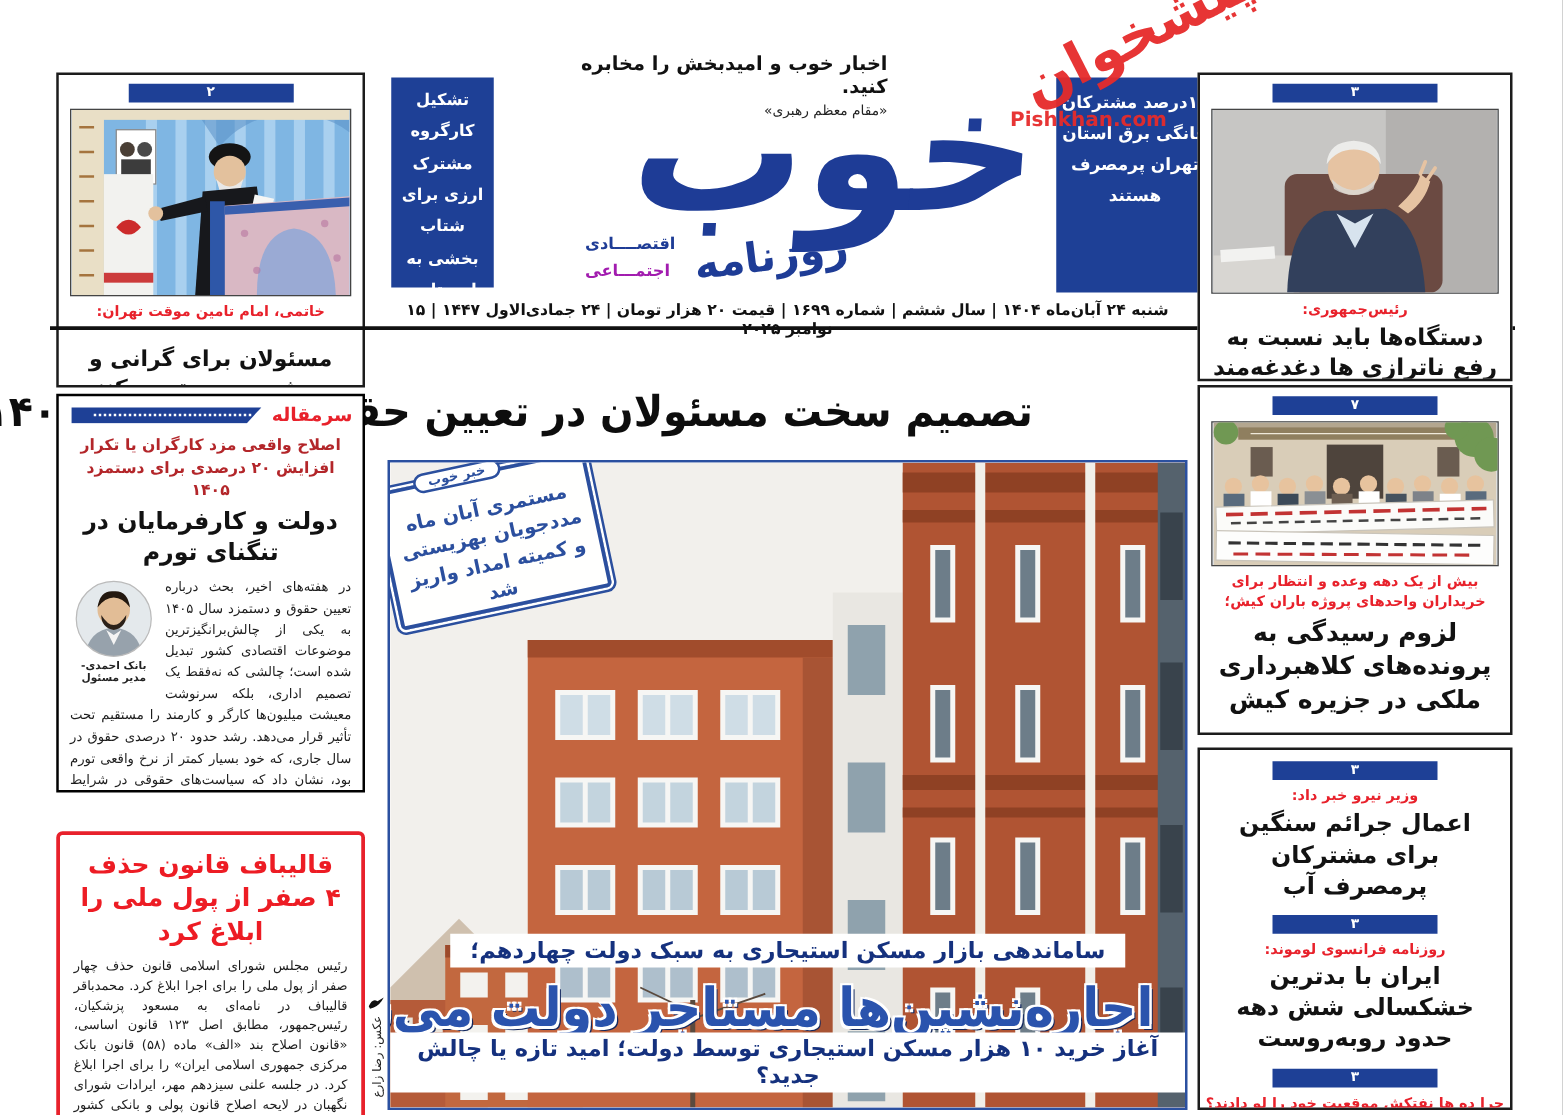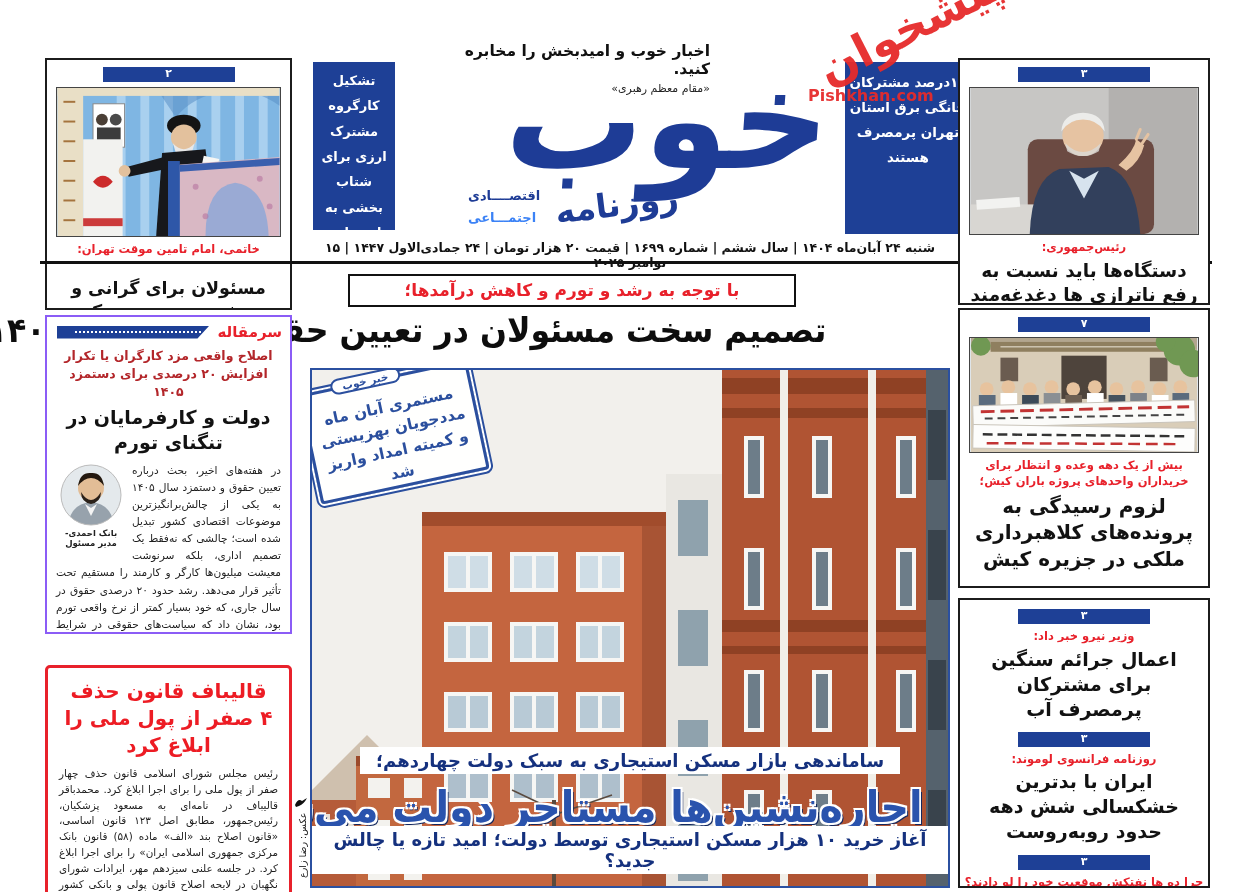"اجتمـــاعی" div.abs { color: #3b82f6 -> #a21caf }
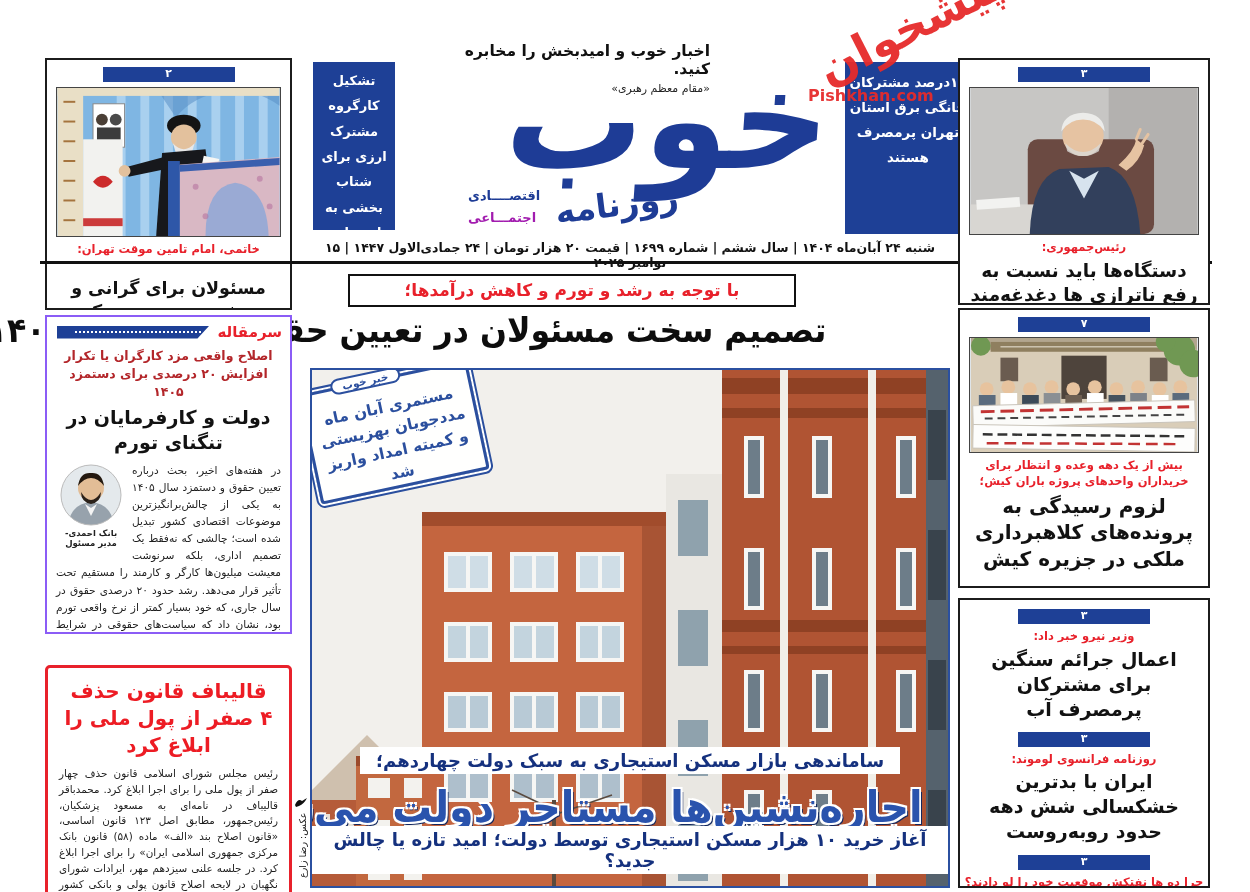"با توجه به رشد و" div.abs { html: <div> <div>با توجه به رشد و تورم و کاهش درآمدها؛</div> </div> -> none }
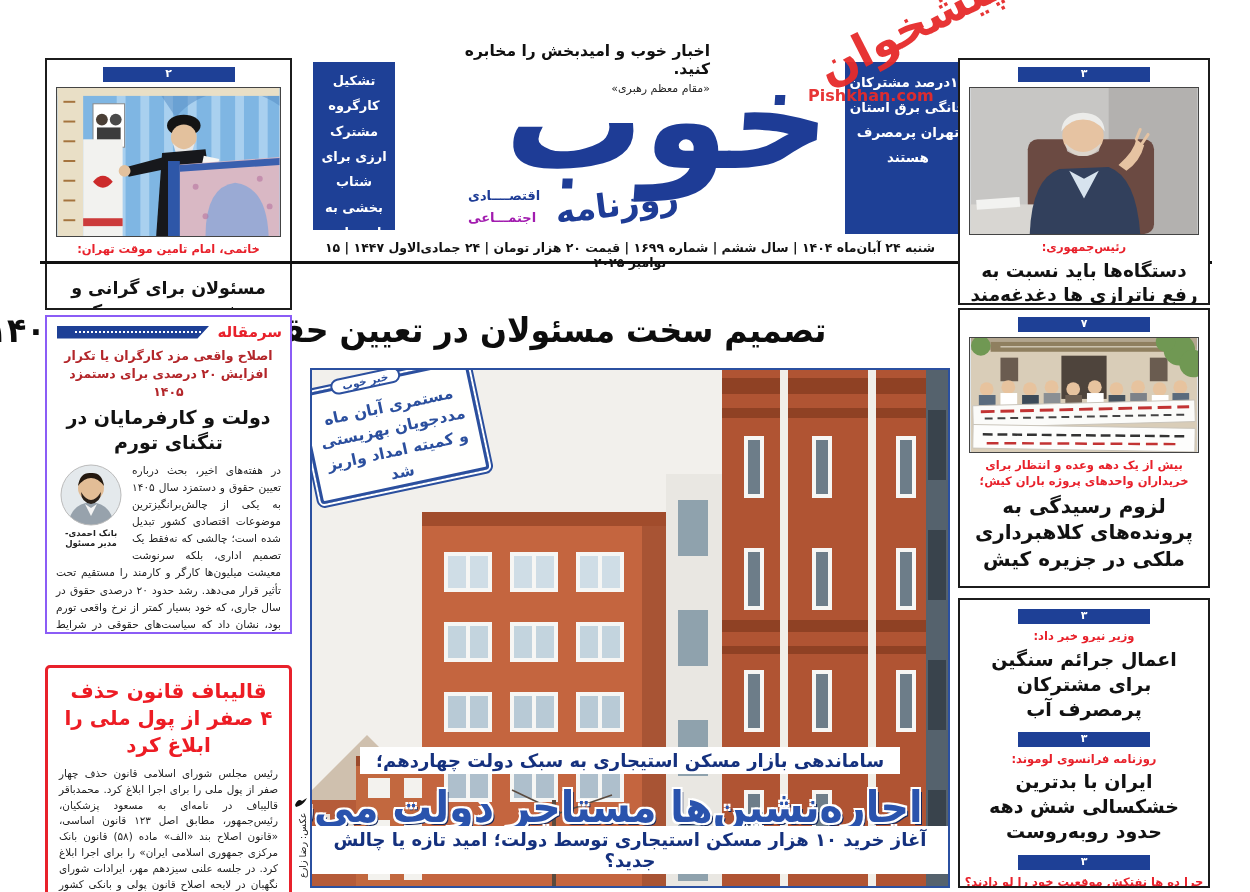"سرمقاله" div.abs { border: 2px solid #8b5cf6 -> 2px solid #000000 }
